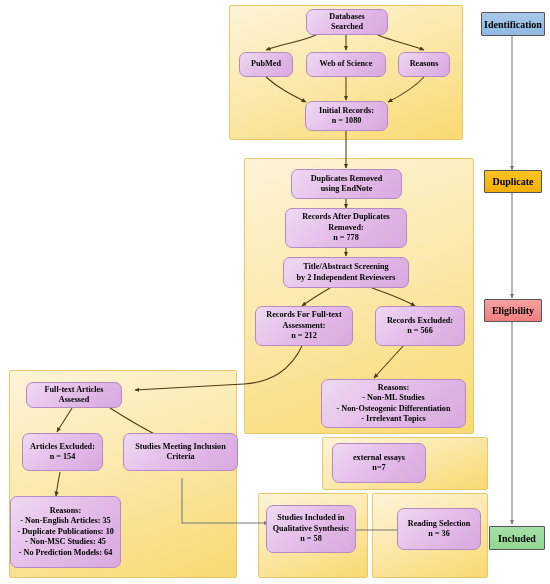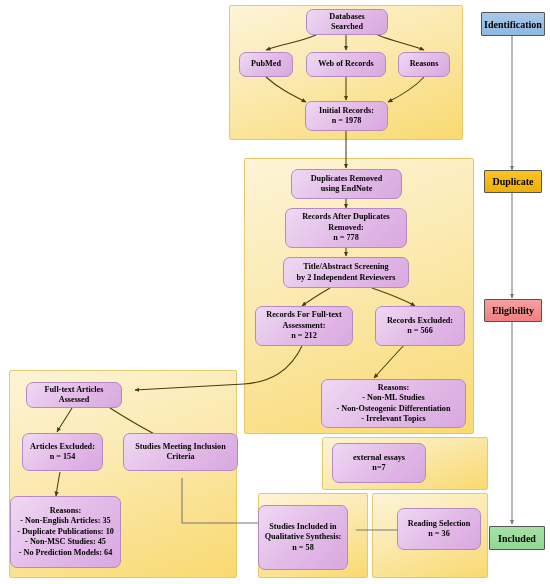"Web of Records" div.node { text: Records -> Science }
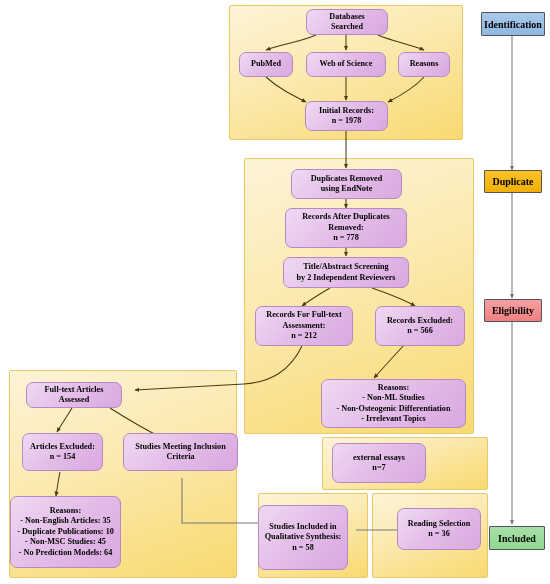"Initial Records:" div.node { text: 1978 -> 1080 }
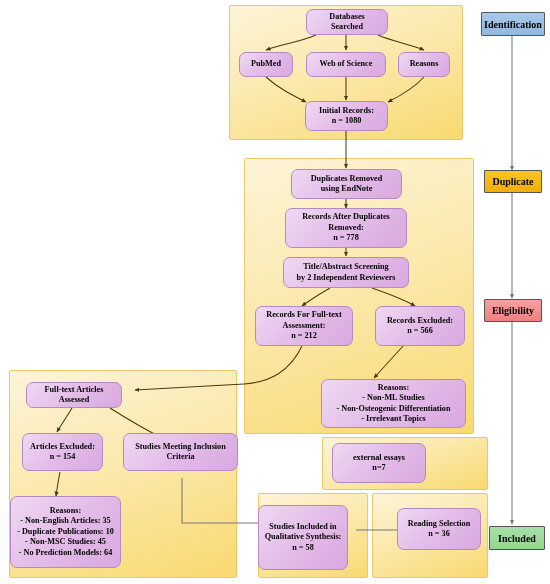"Studies Included in" div.node { height: 65px -> 48px; left: 258px -> 266px }
